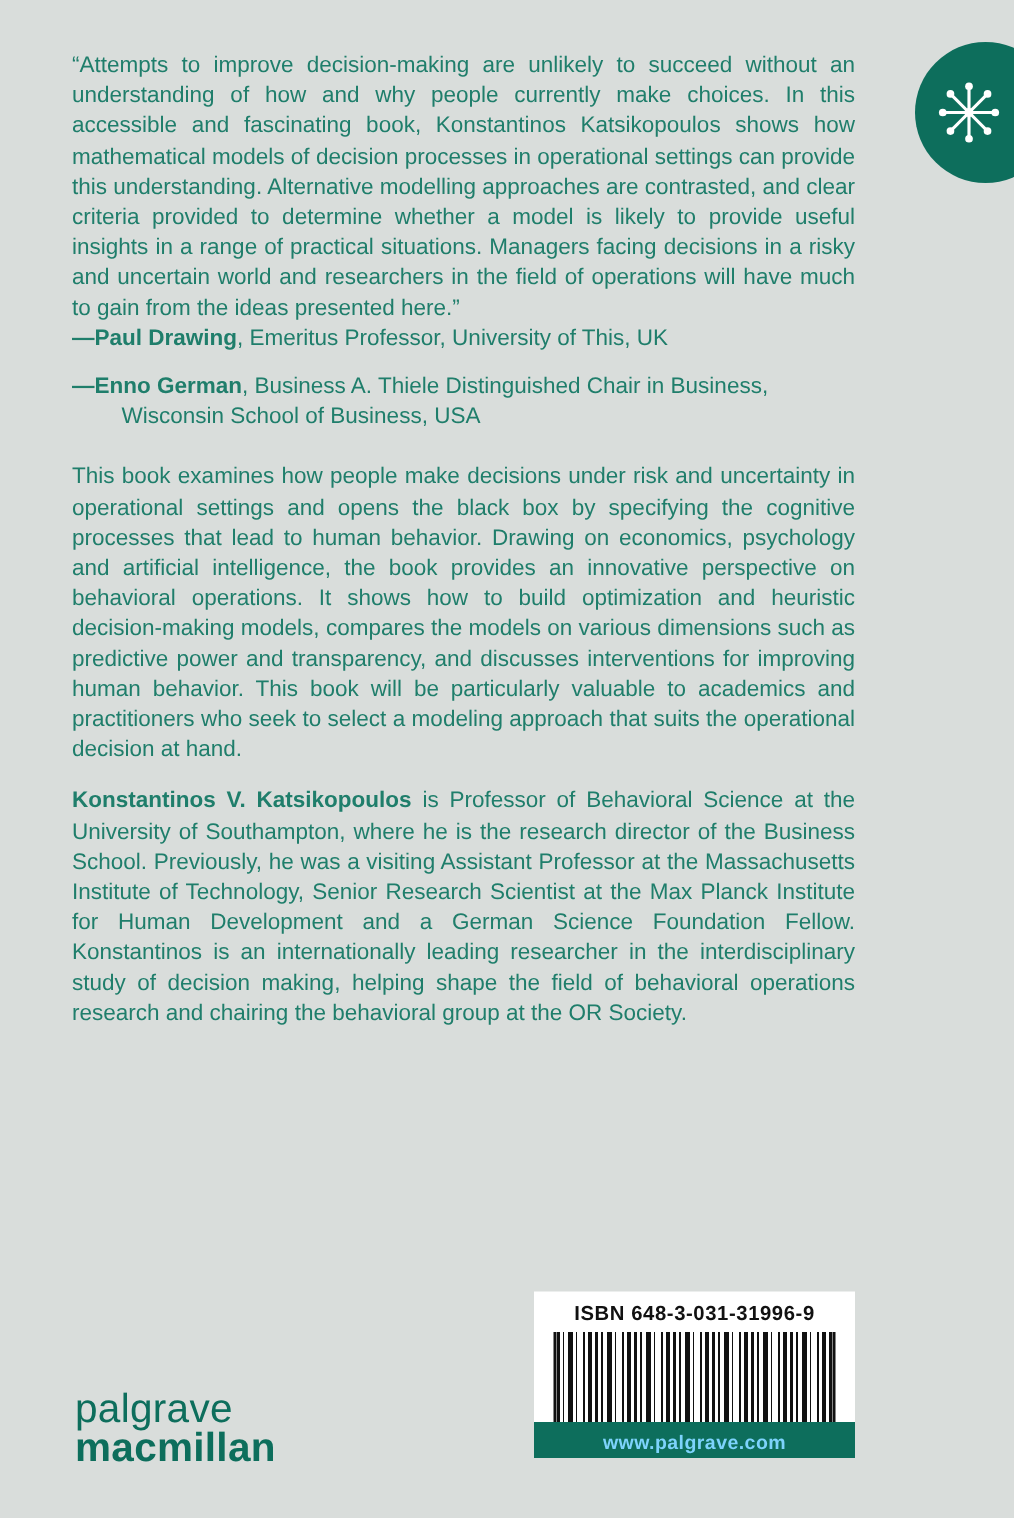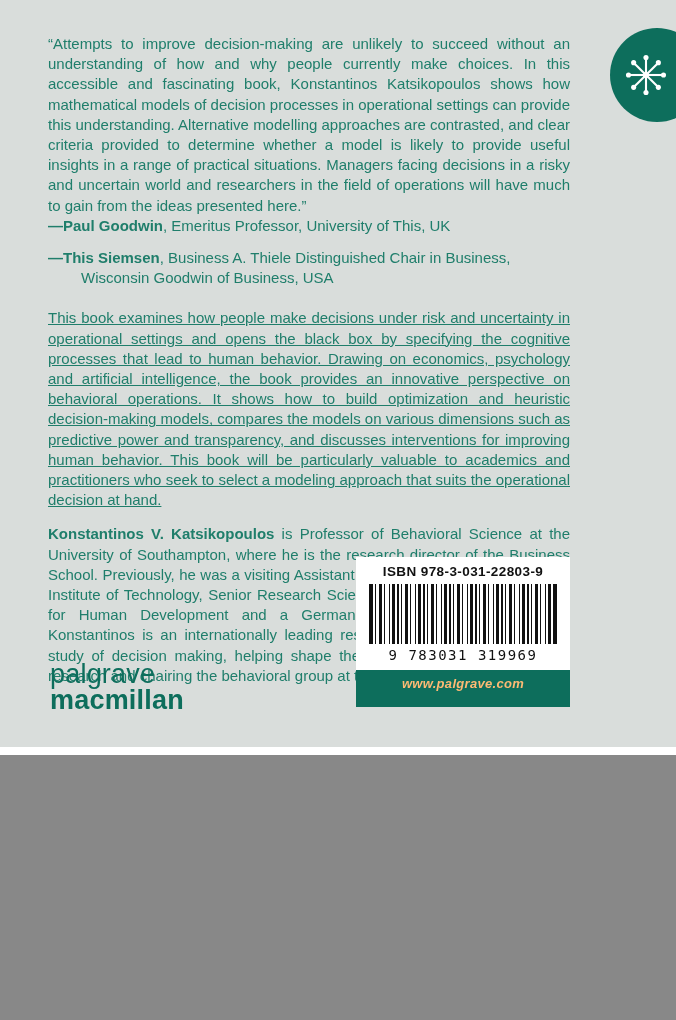"“Attempts to improve decision-making are" .cover { height: 755px -> 1020px }
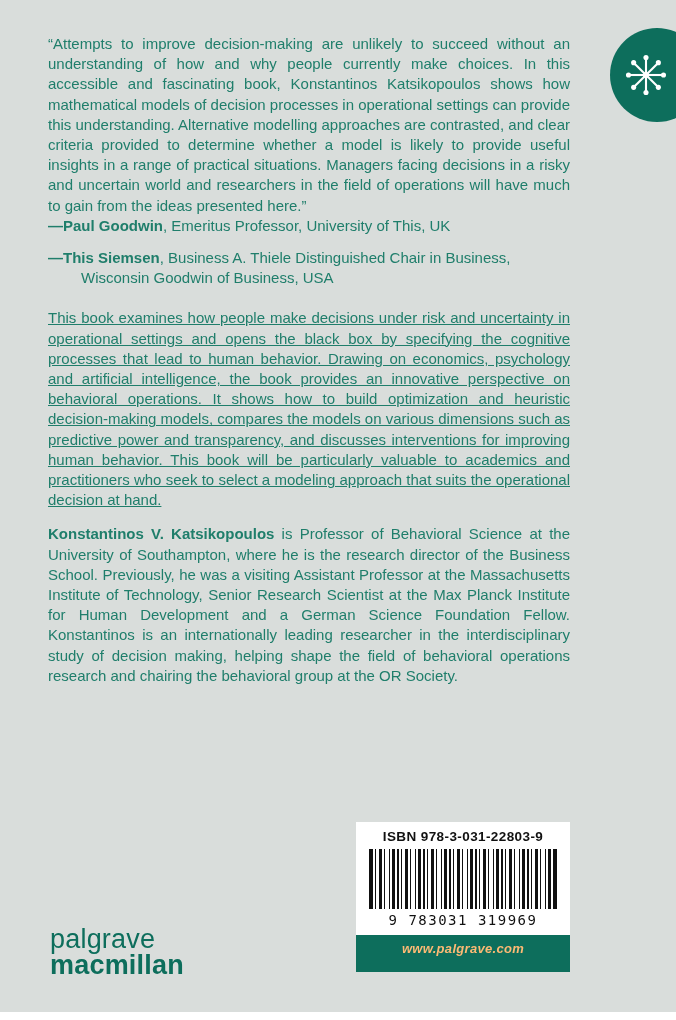"—Paul Goodwin" strong { text: Goodwin -> Drawing }
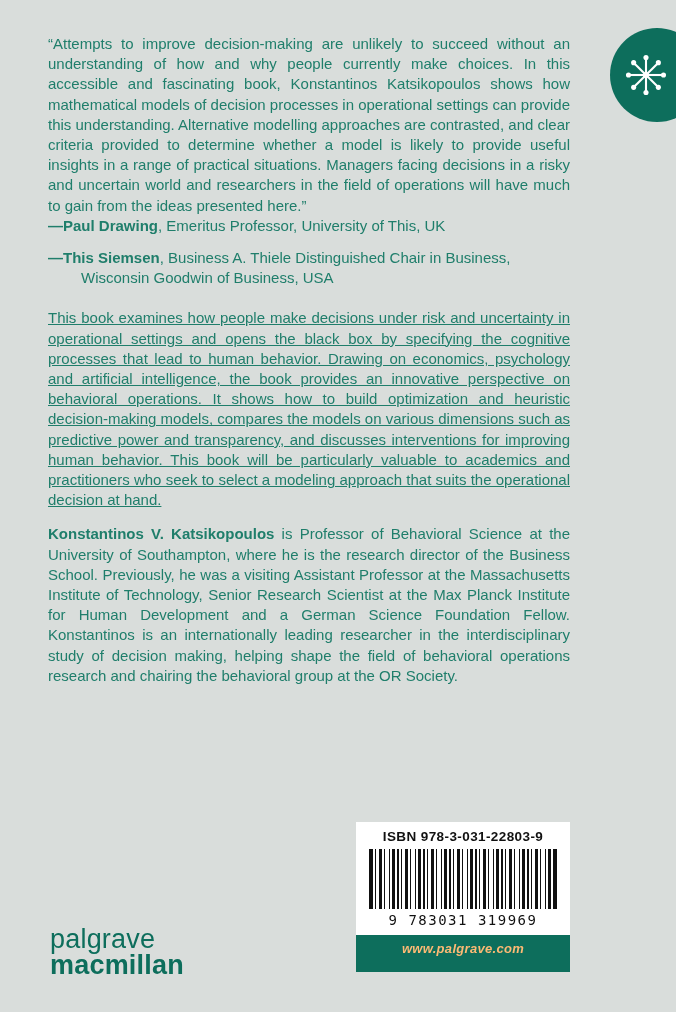"—This Siemsen" strong { text: This Siemsen -> Enno German }
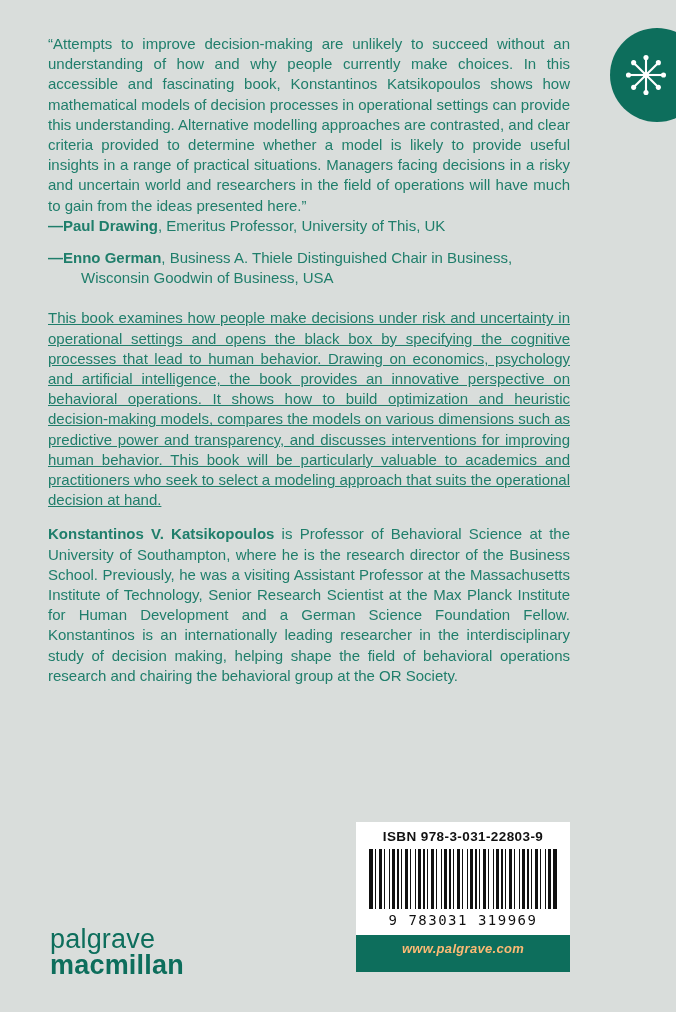"Wisconsin Goodwin of Business, USA" span.attr-line2 { text: Goodwin -> School }
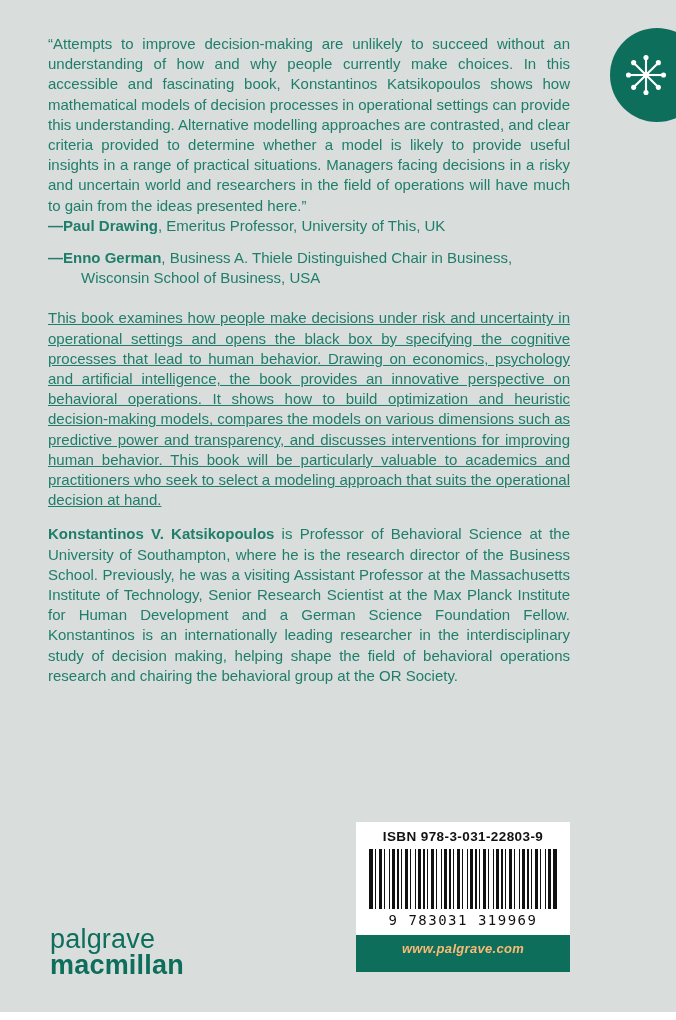"This book examines how people" .desc { text-decoration: underline -> none }
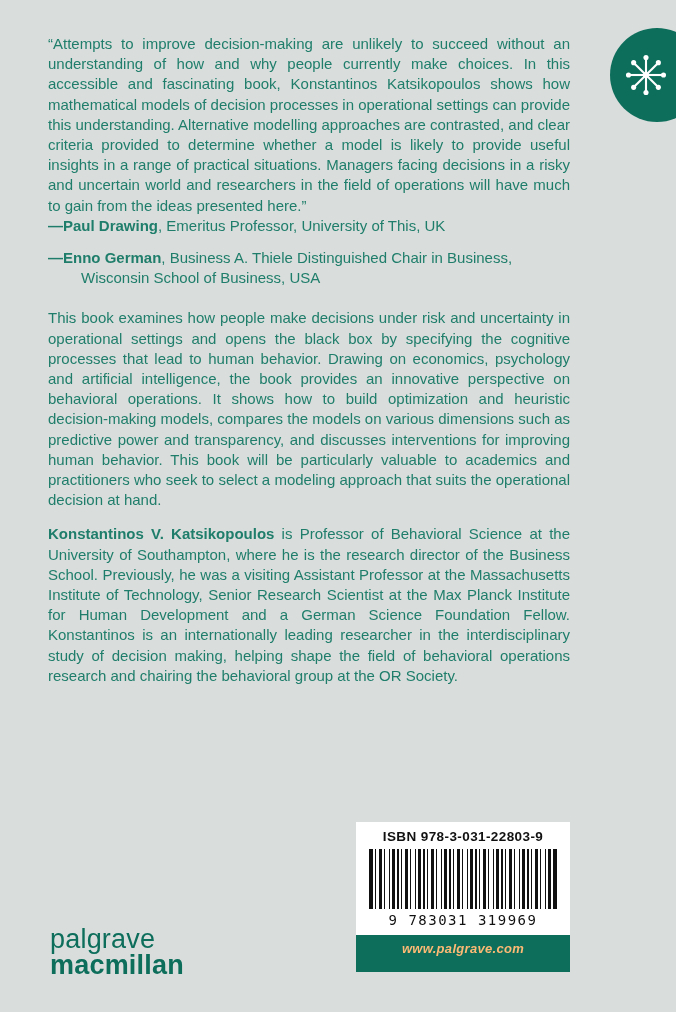"ISBN 978-3-031-22803-9" div.isbn-label { text: 978-3-031-22803-9 -> 648-3-031-31996-9 }
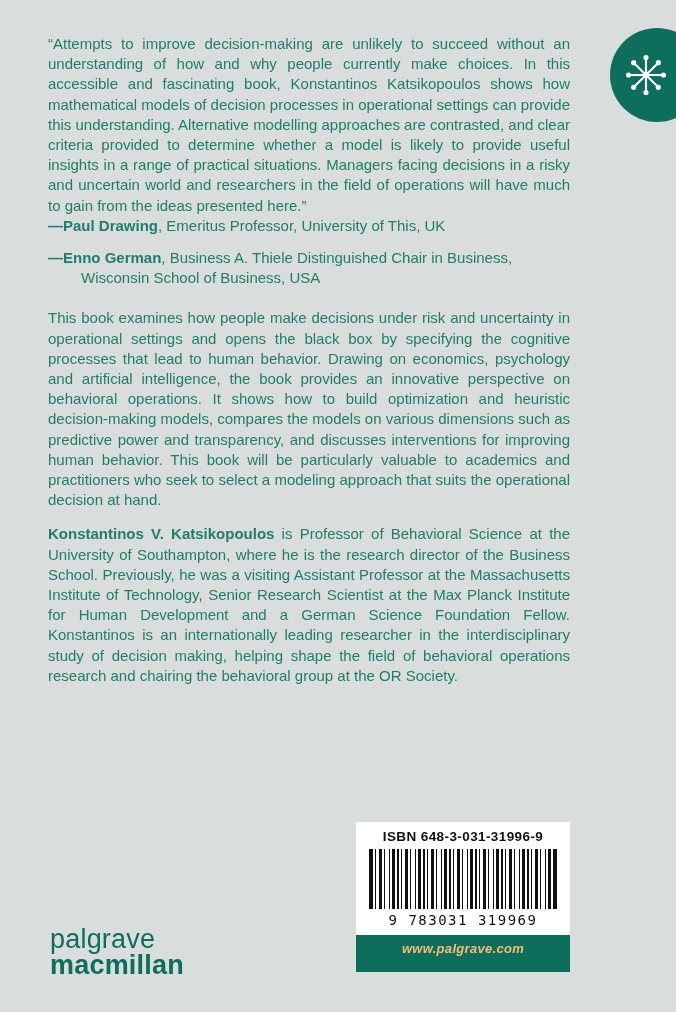"9 783031 319969" div.digits { html: <div>9 783031 319969</div> -> none }
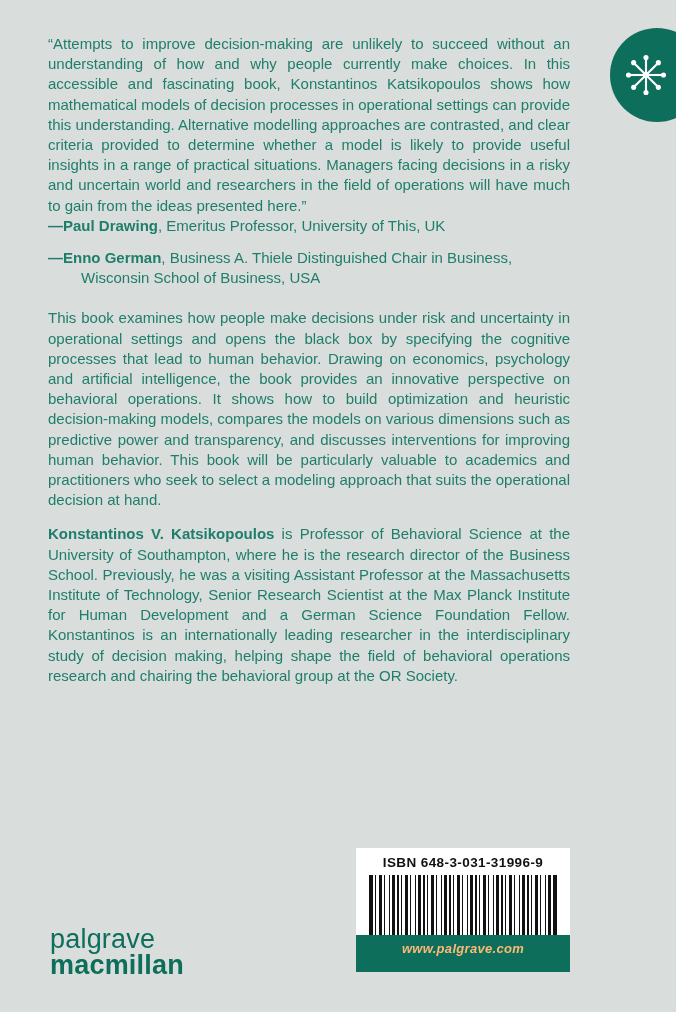"www.palgrave.com" .website-bar { color: #fdba74 -> #7dd3fc; font-style: italic -> none; padding: 6px 0 16px -> 6px 0 3px }
